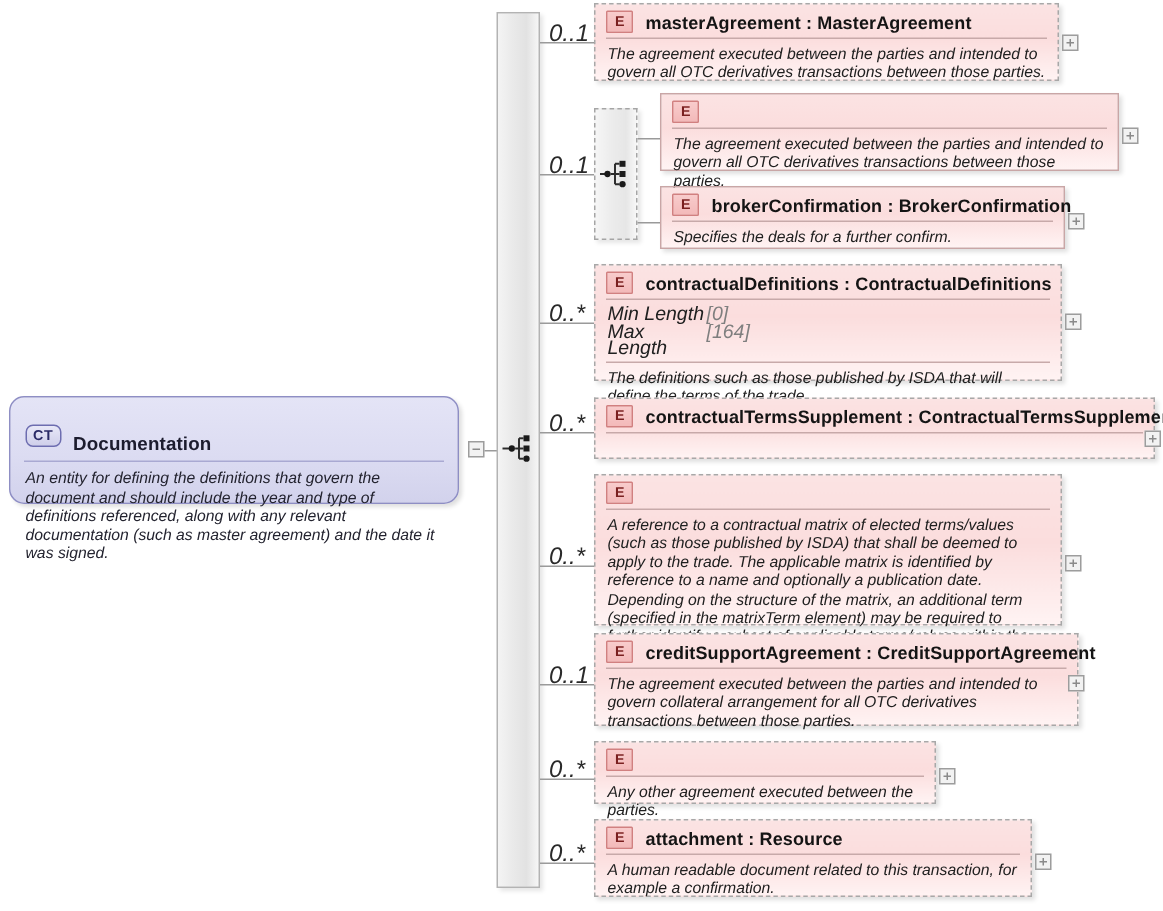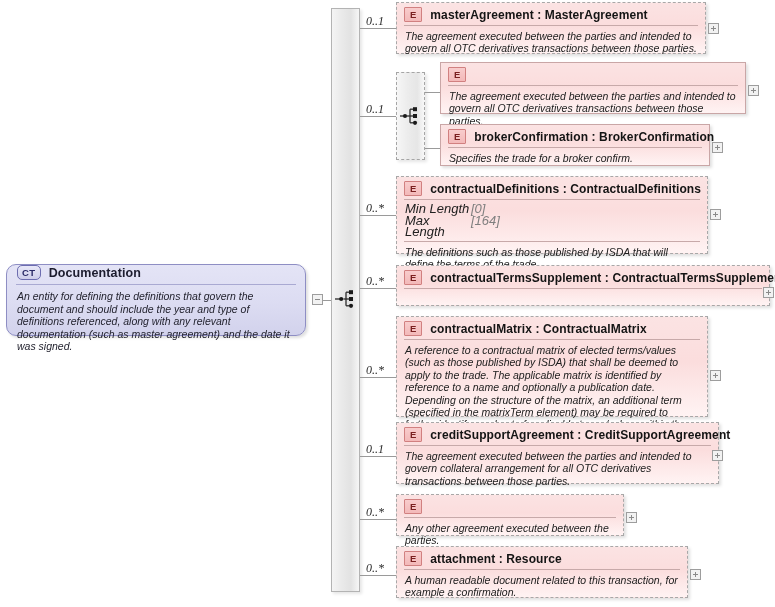"0..1" .occ { font-family: Liberation Serif, serif -> none; font-size: 12px -> 16px }
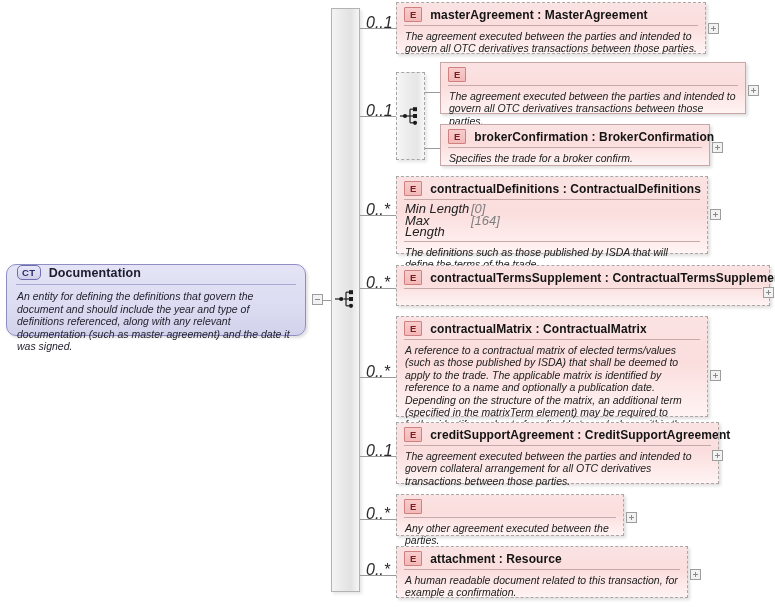"Specifies the trade for a" div.el-desc { text: trade for a broker -> deals for a further }
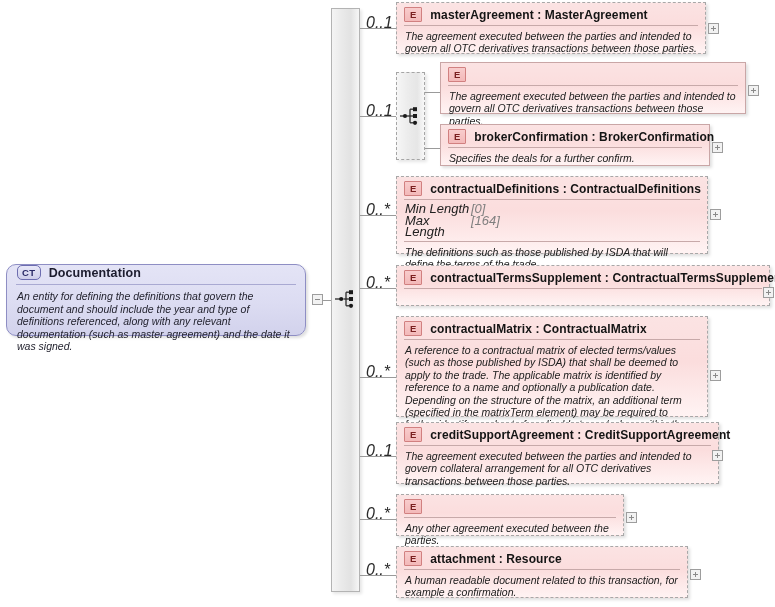"CT" .ct-head { padding: 0 10px 4px 10px -> 12px 10px 4px 10px }
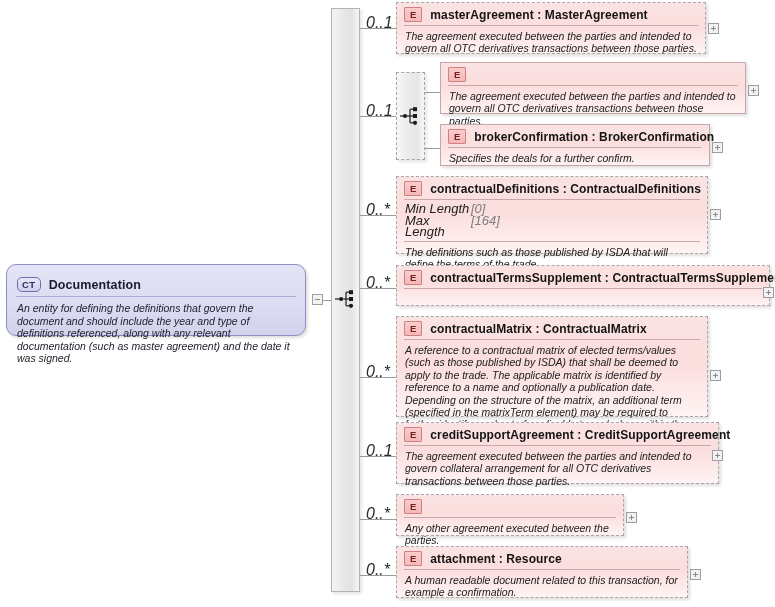"Documentation" .ct-title { margin-top: none -> 12px }
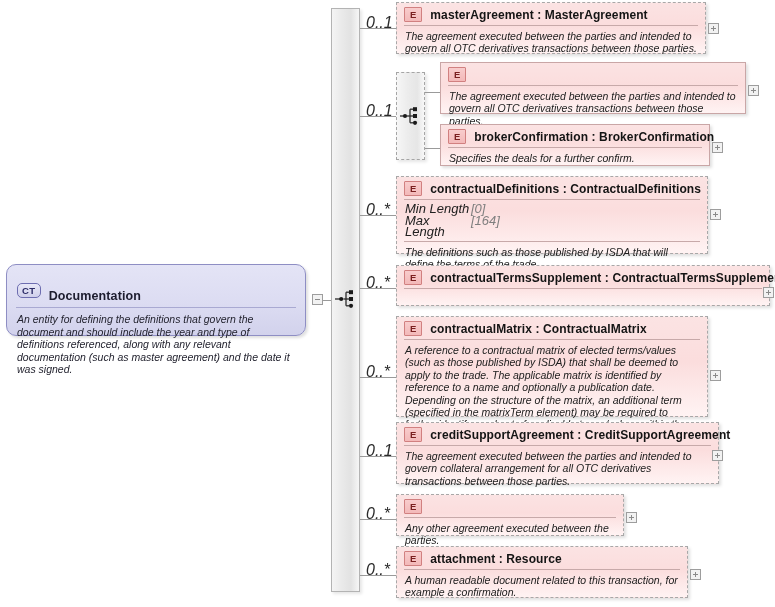"contractualMatrix : ContractualMatrix" span.el-title { html: <span>contractualMatrix : ContractualMatrix</span> -> none }
